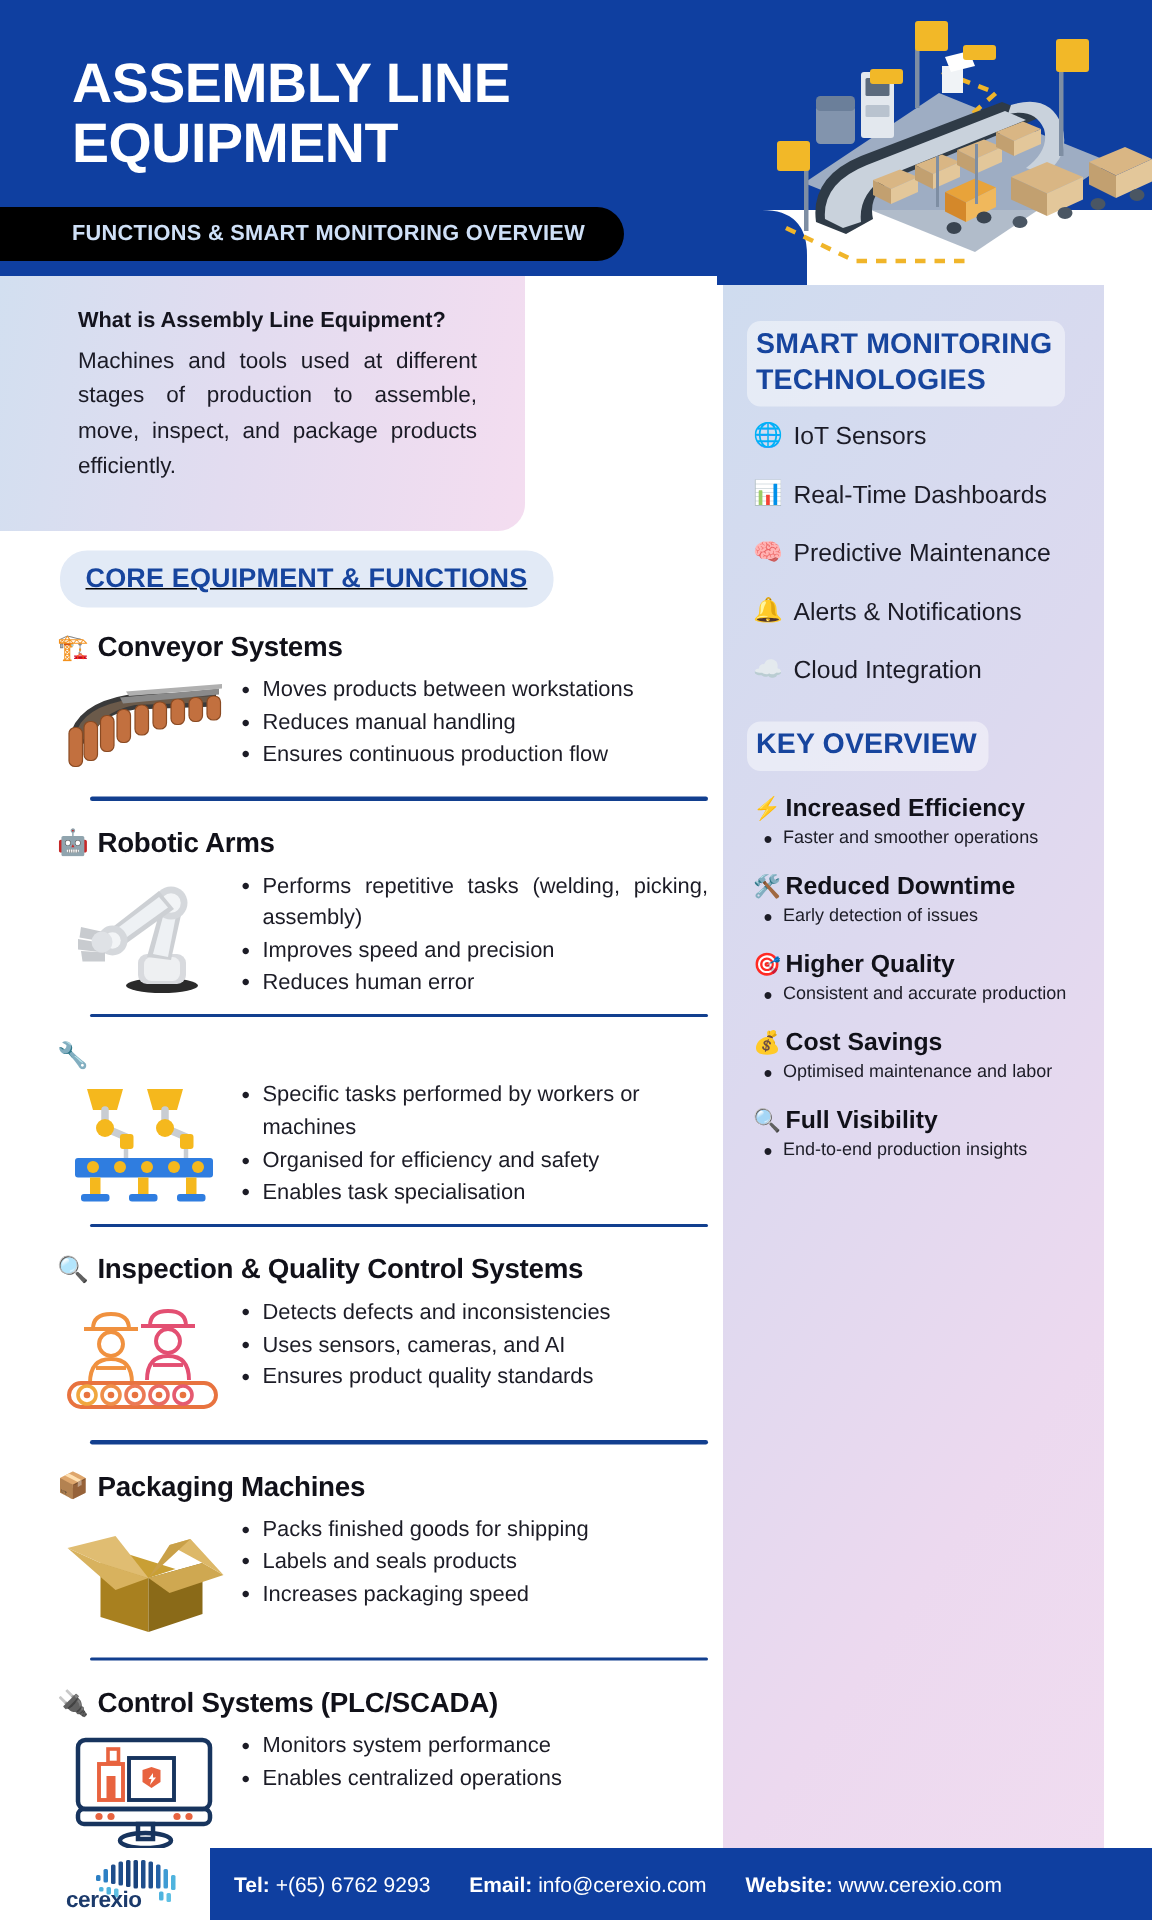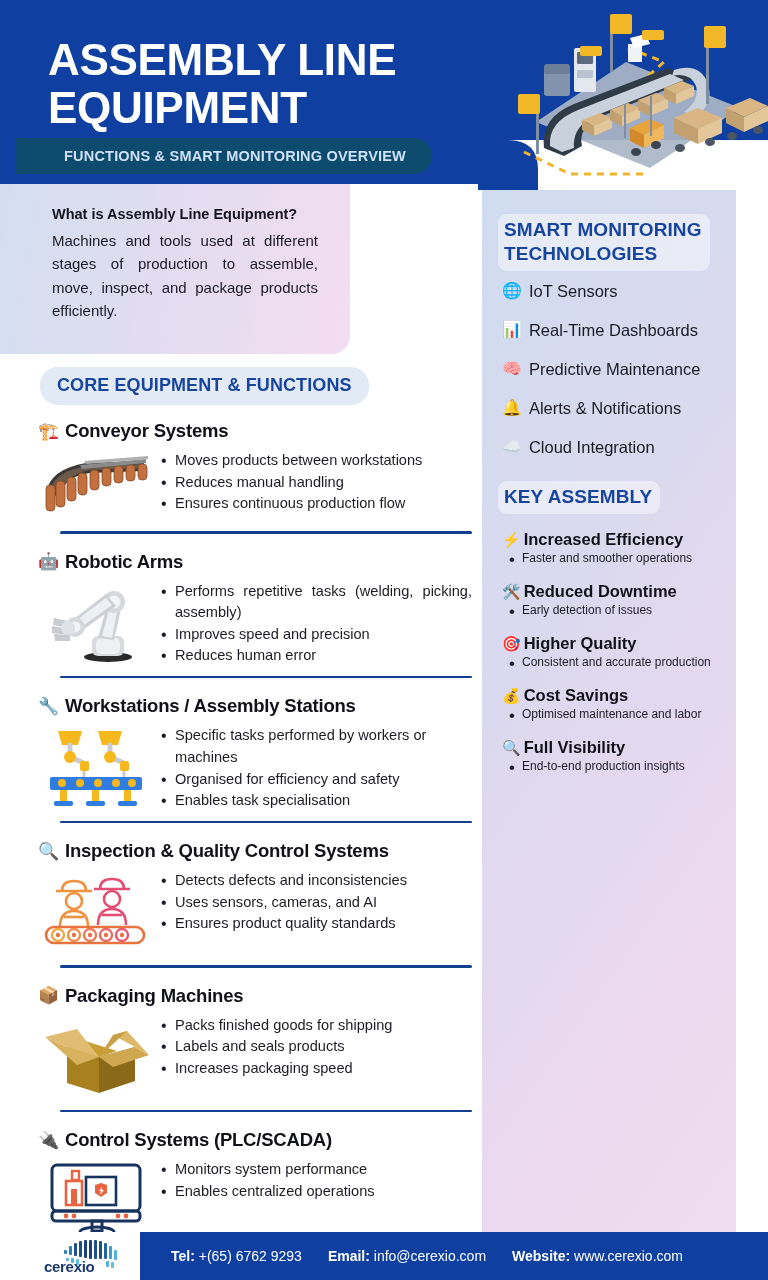"ASSEMBLY LINE" .header-title { font-size: 44px -> 37px }
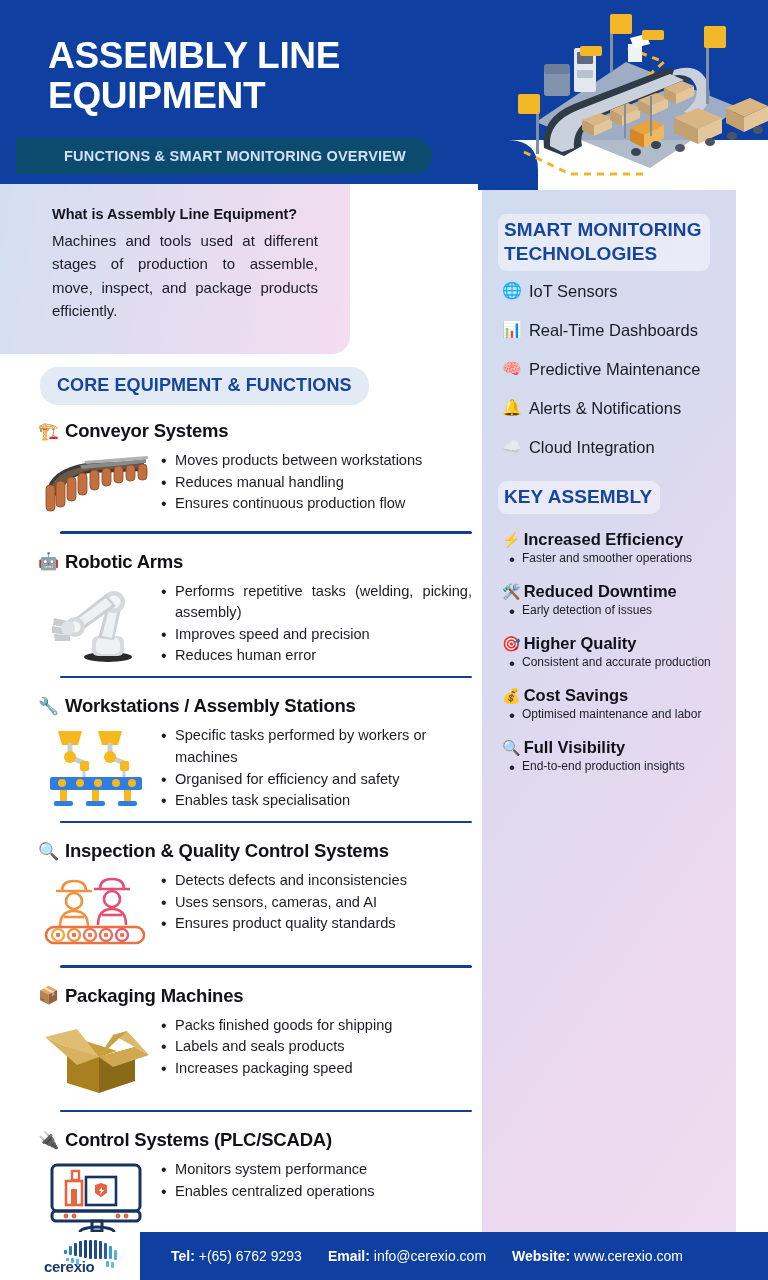"FUNCTIONS & SMART MONITORING OVERVIEW" .subtitle-pill { background: #0c4a6e -> #000000; left: 16px -> 0 }
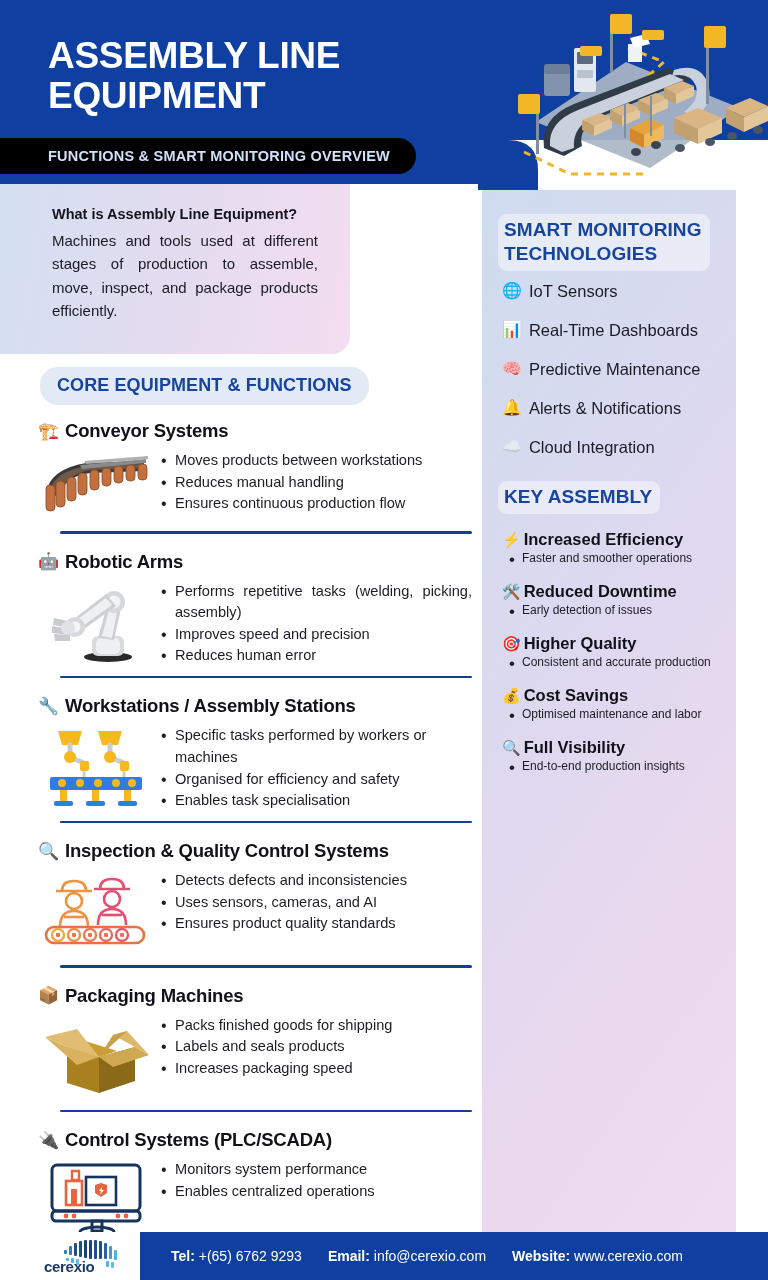"CORE EQUIPMENT & FUNCTIONS" .core-badge { text-decoration: none -> underline }
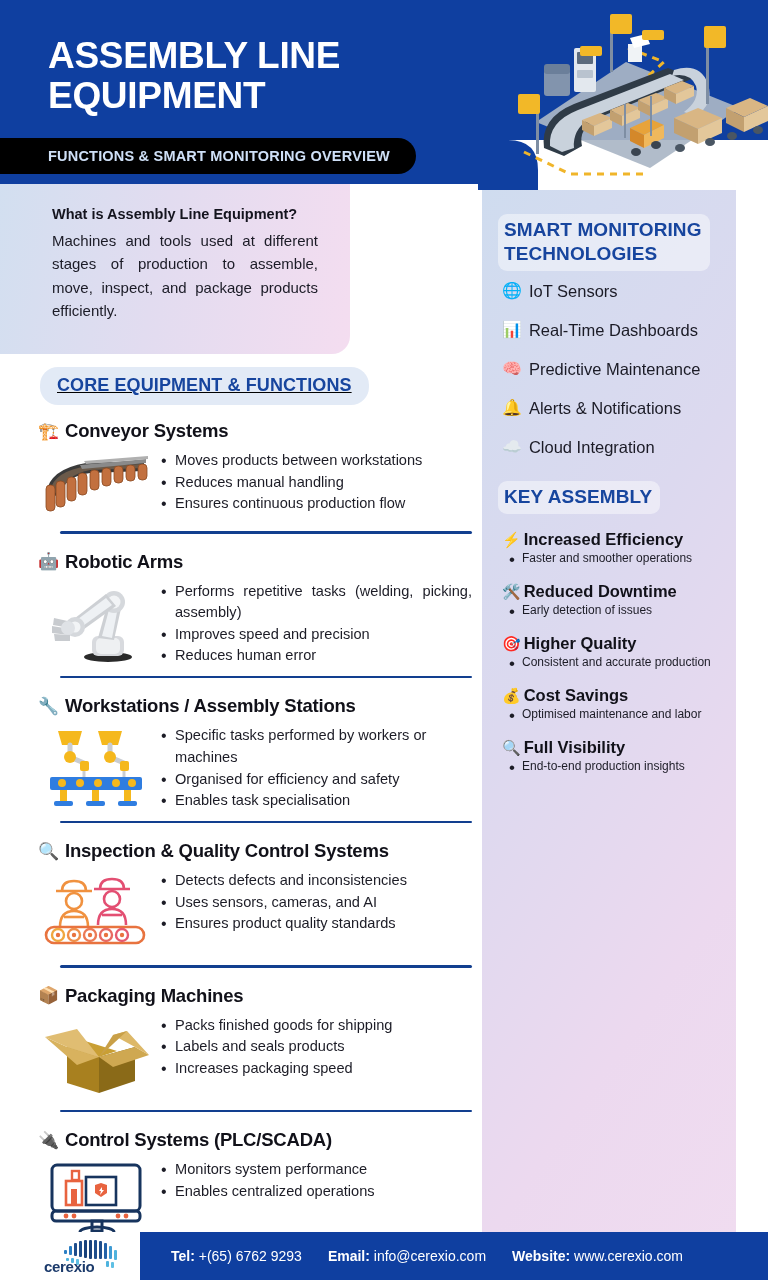"KEY ASSEMBLY" span { text: ASSEMBLY -> OVERVIEW }
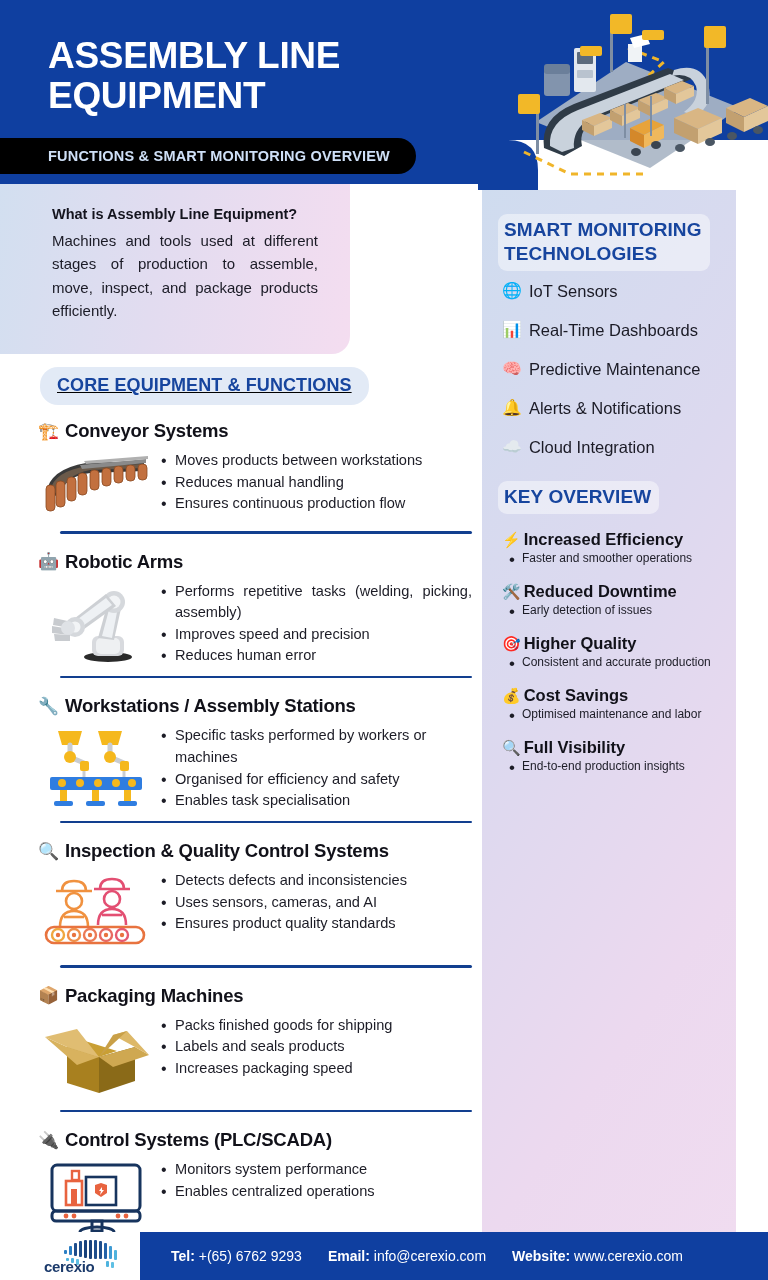"Workstations / Assembly Stations" span { html: <span>Workstations / Assembly Stations</span> -> none }
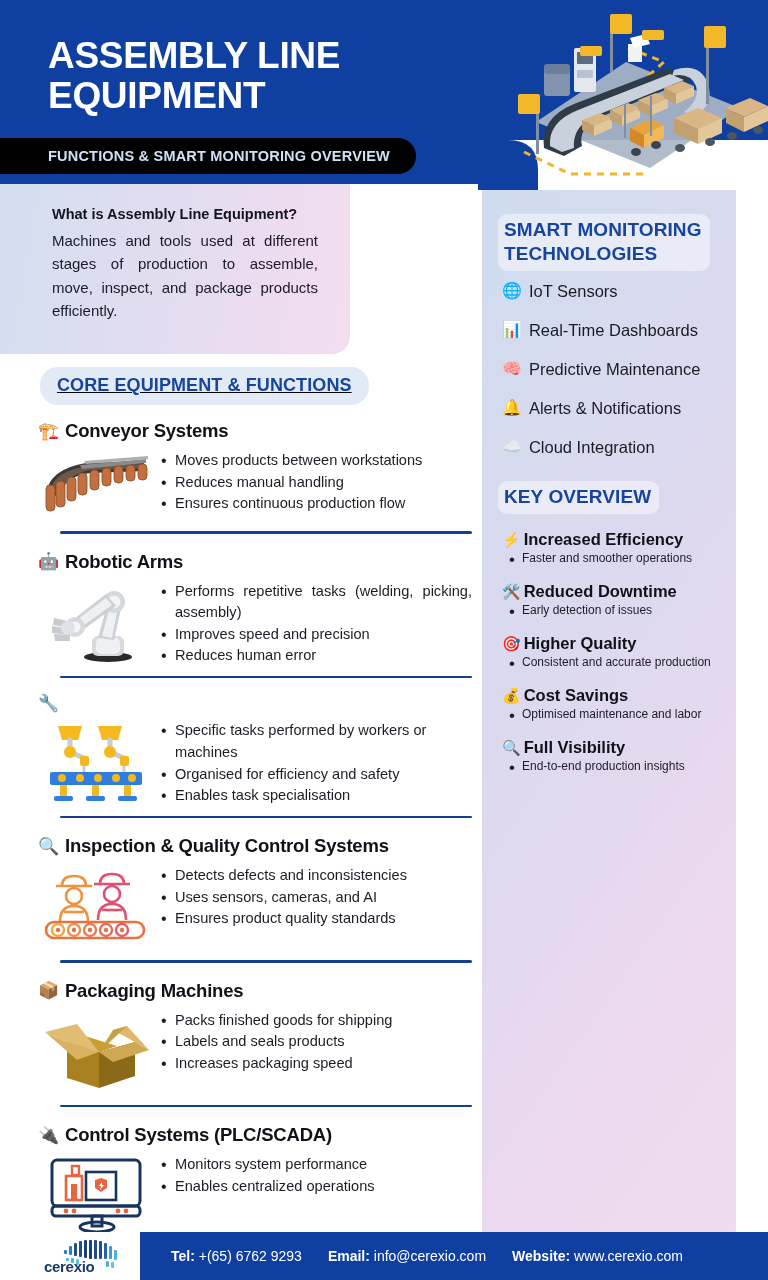"Tel: +(65) 6762 9293" .footer-bar { padding-left: 31px -> 16px }
